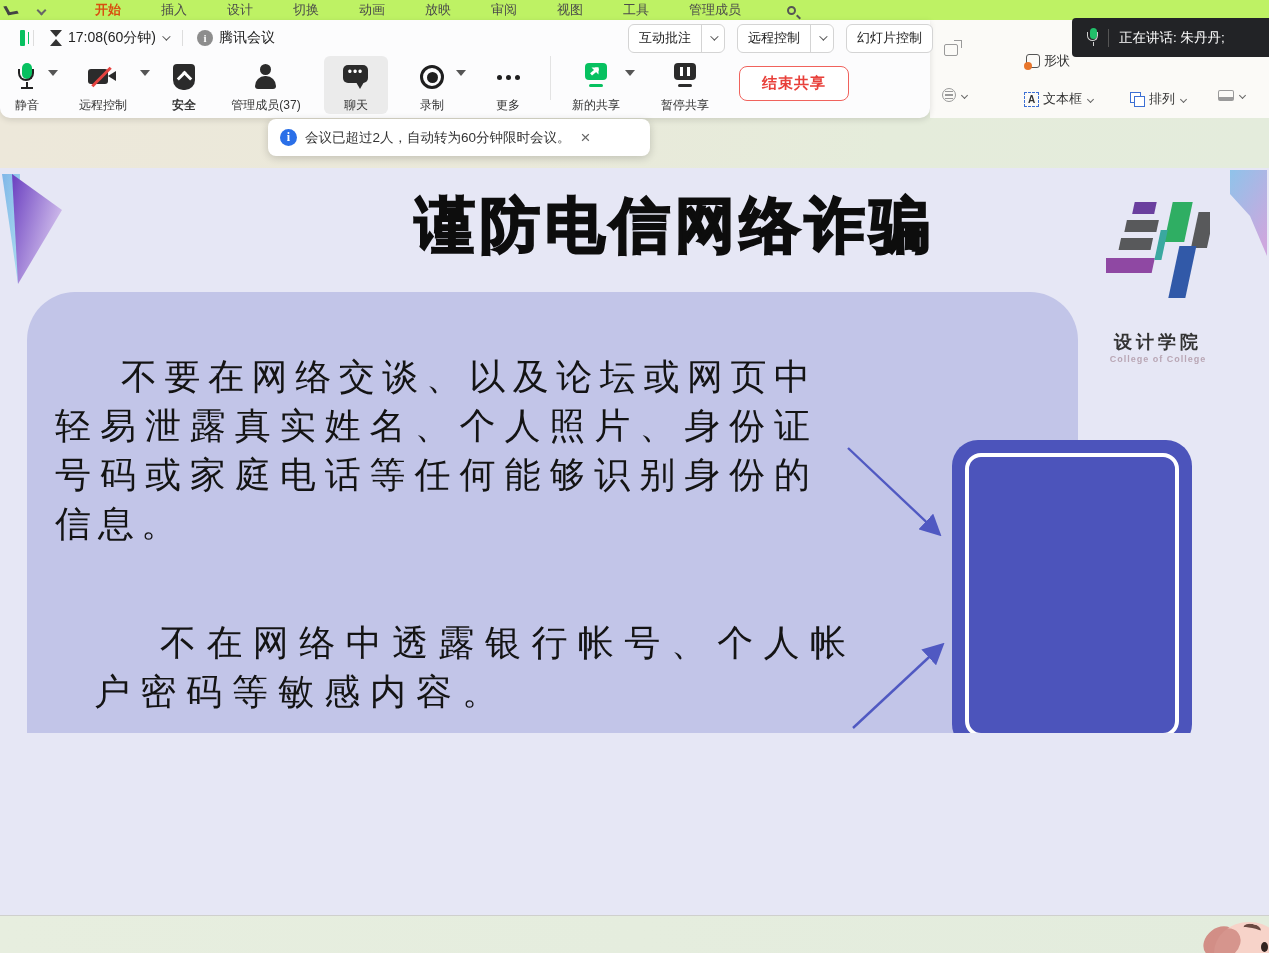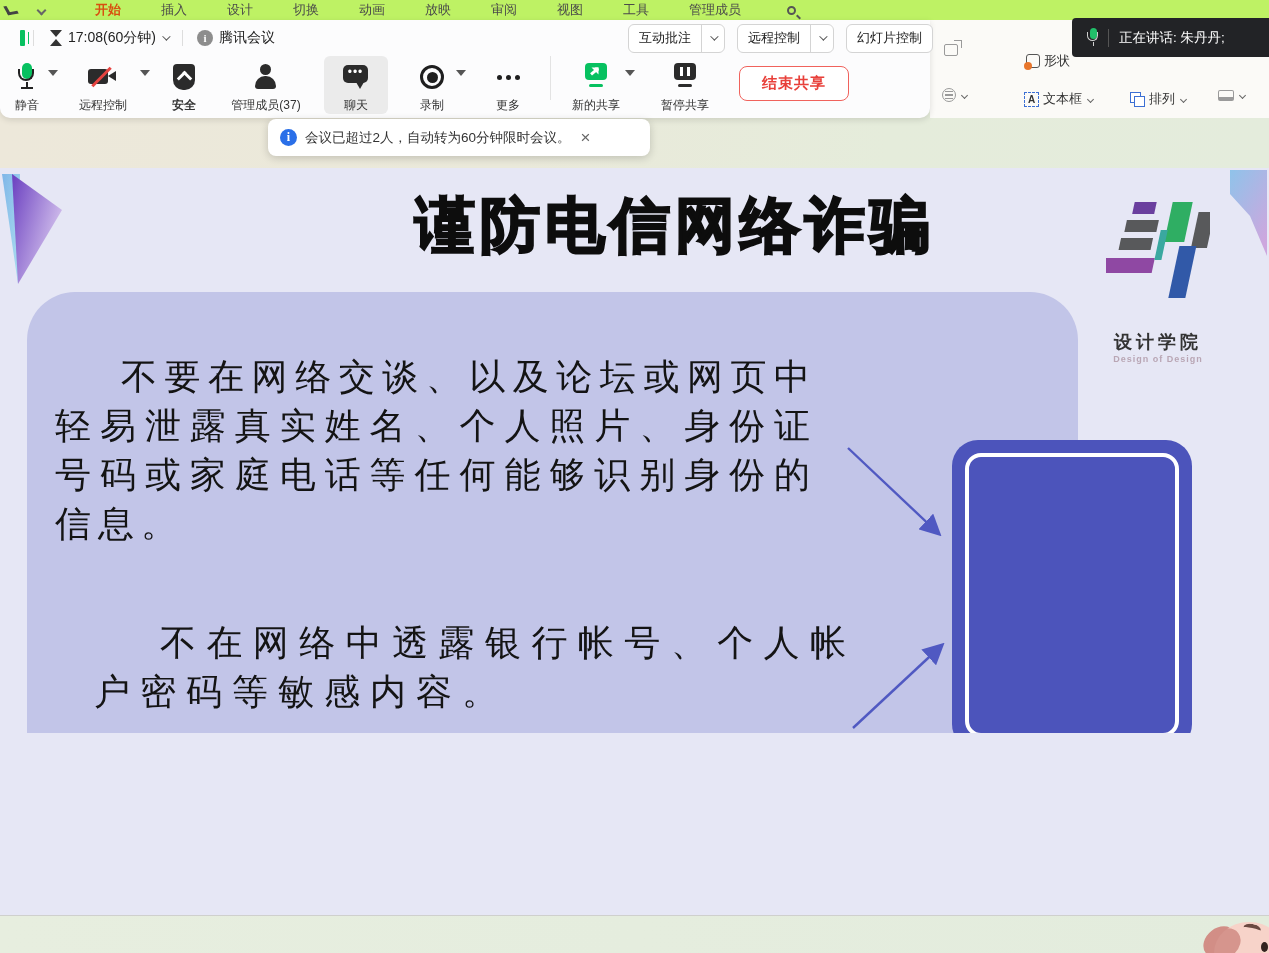"Design of Design" div { text: Design of Design -> College of College }
